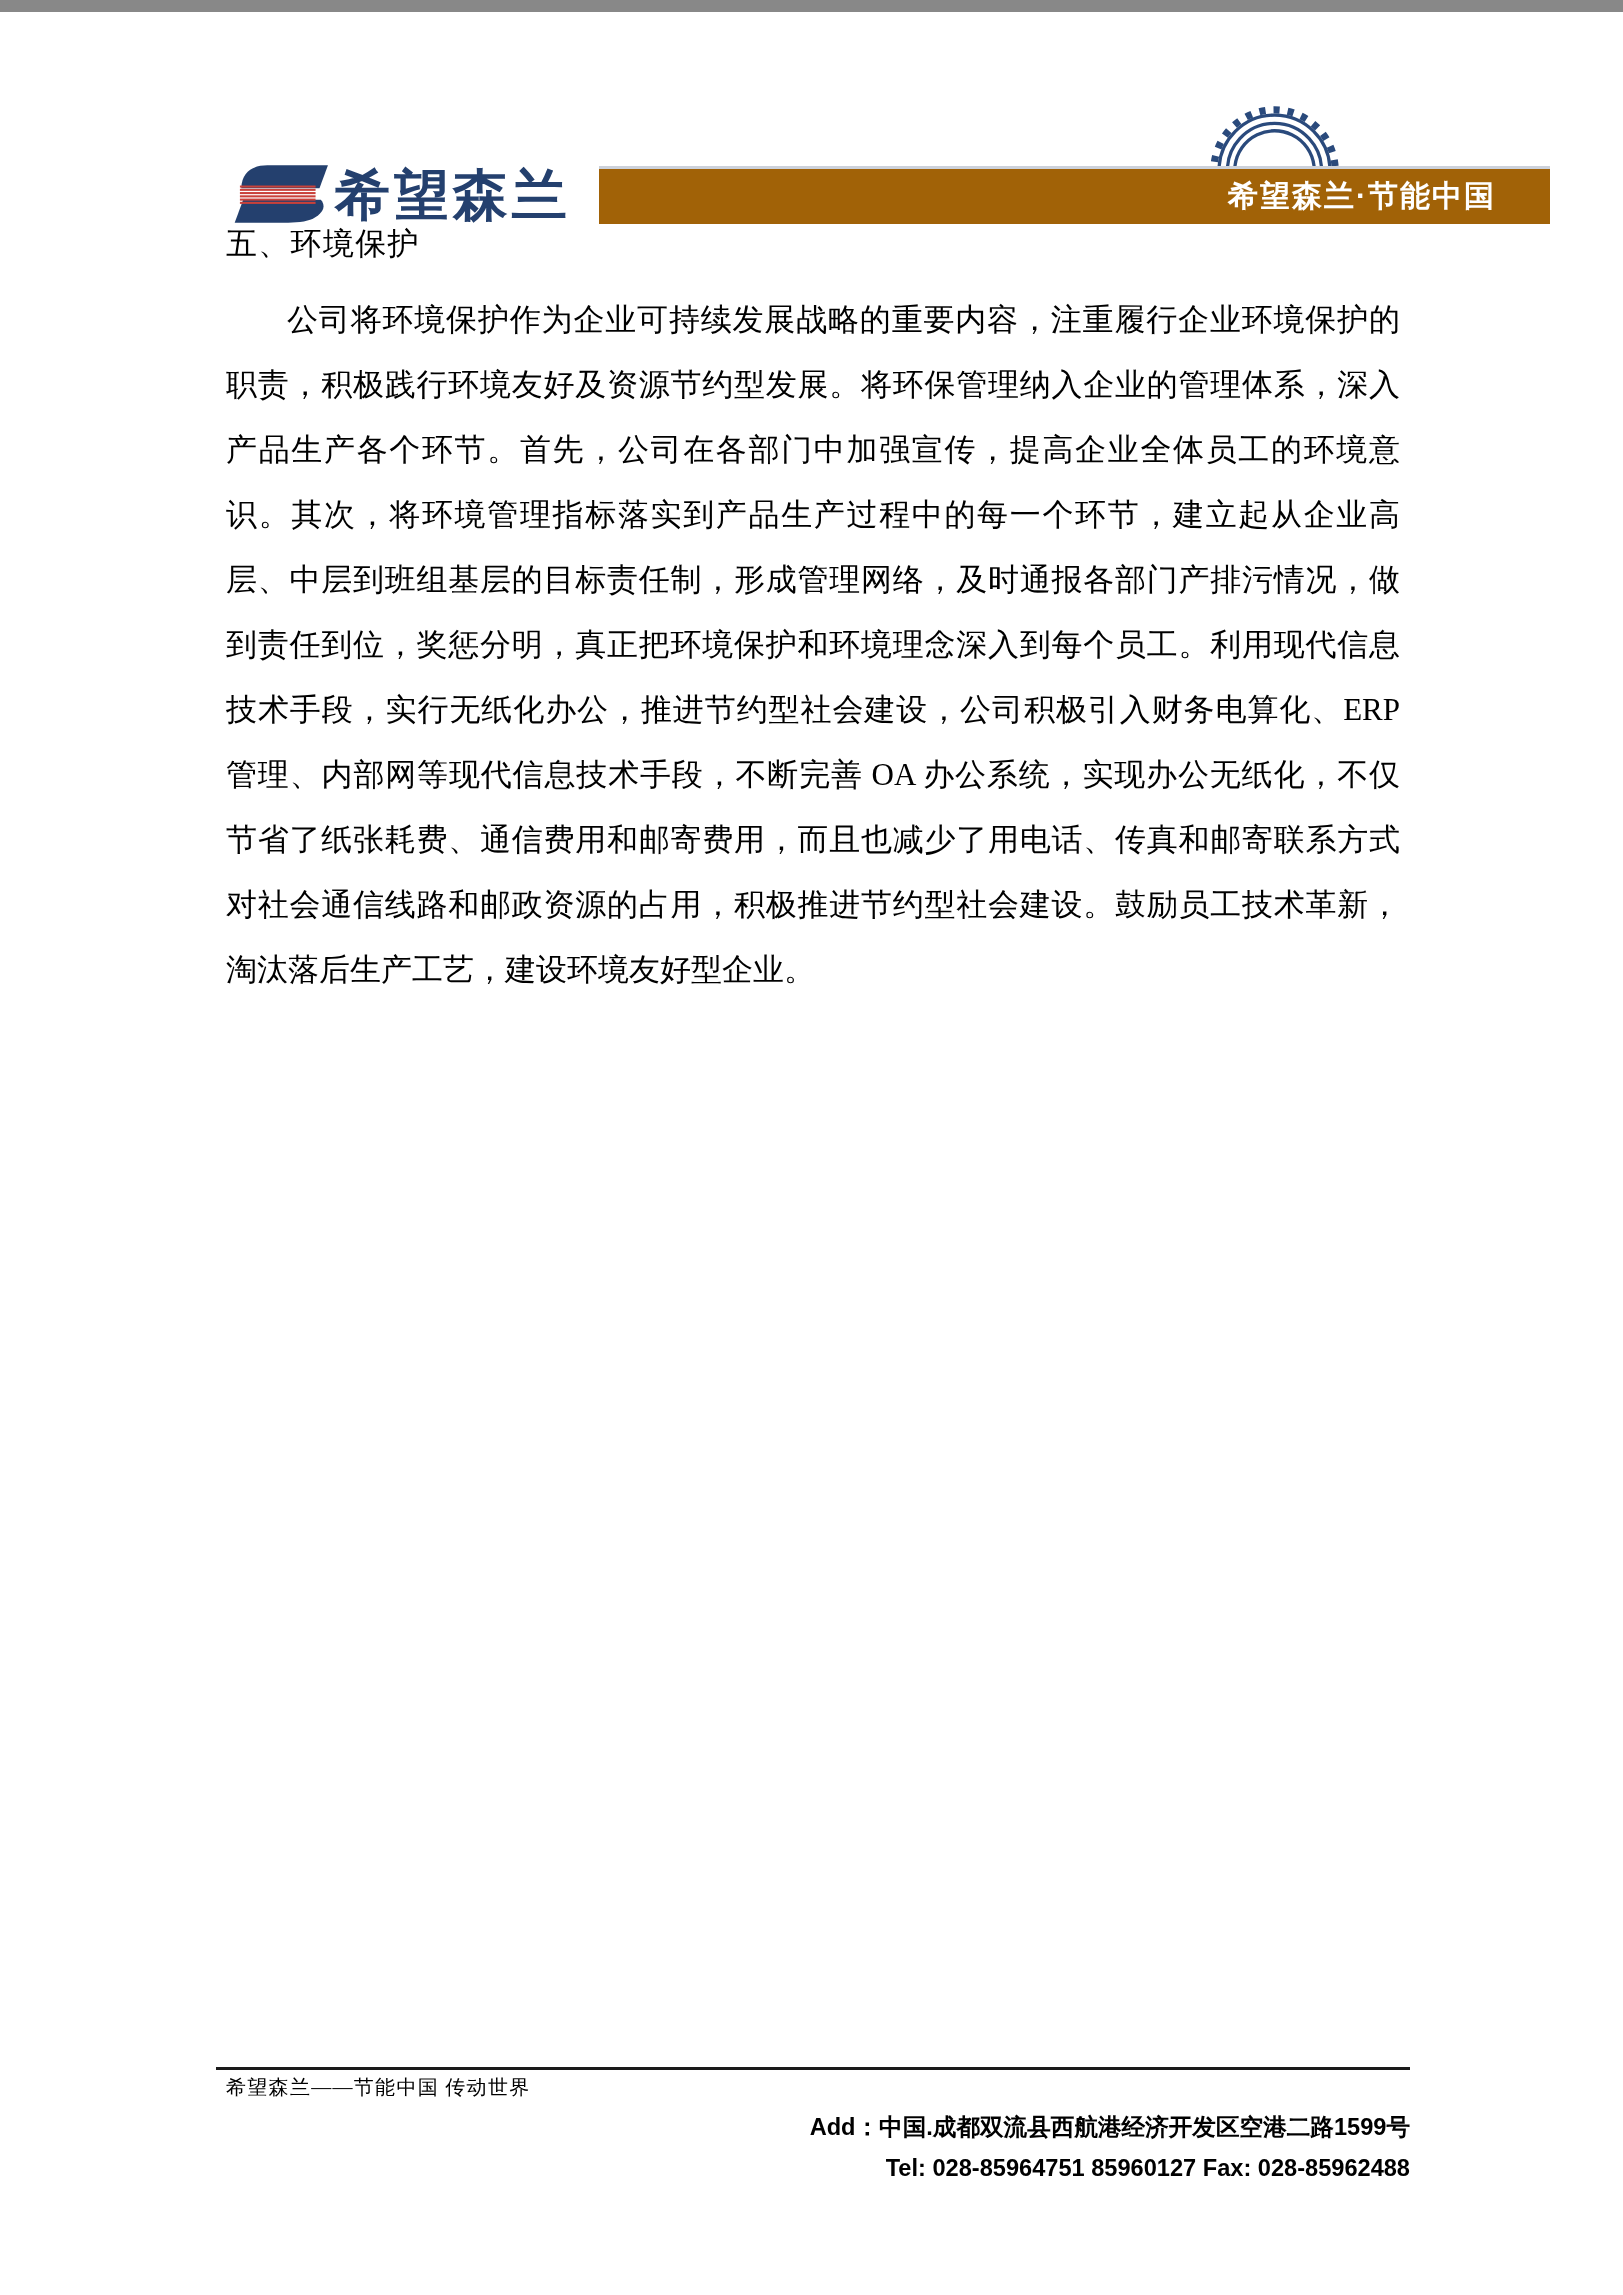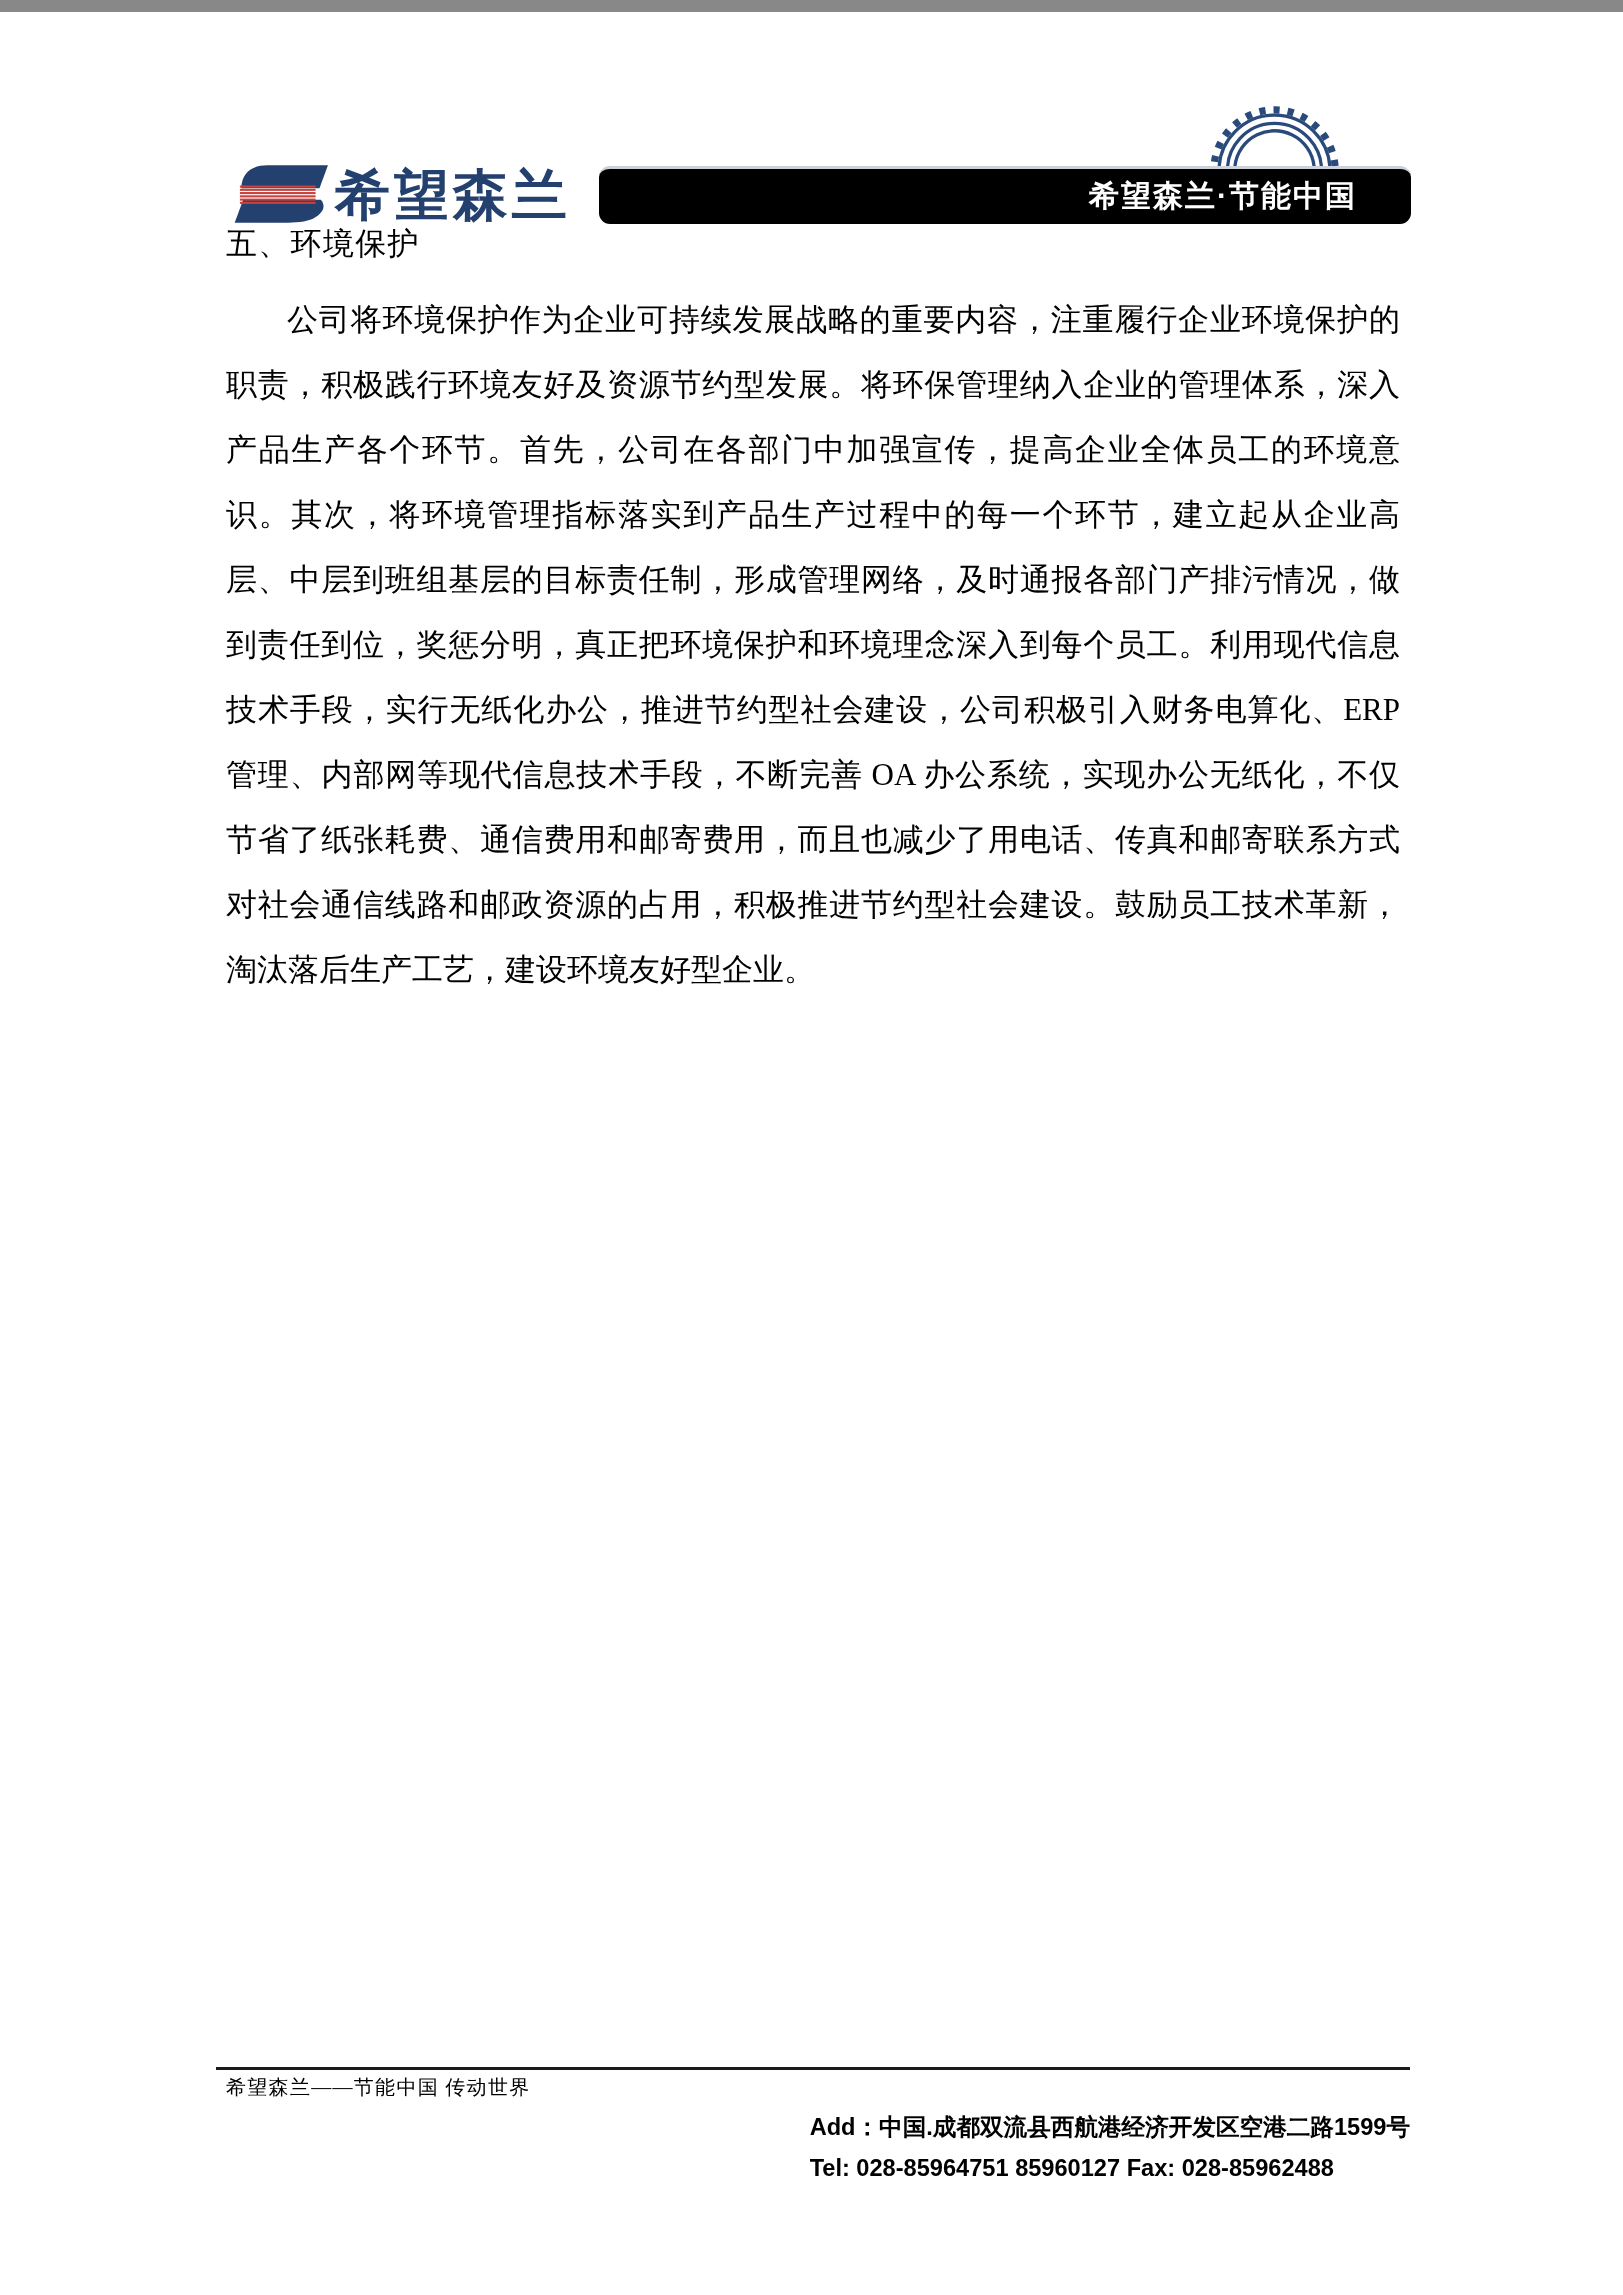"希望森兰·节能中国" .banner { background: #000000 -> #a16207; border-radius: 11px -> none; width: 812px -> 951px }
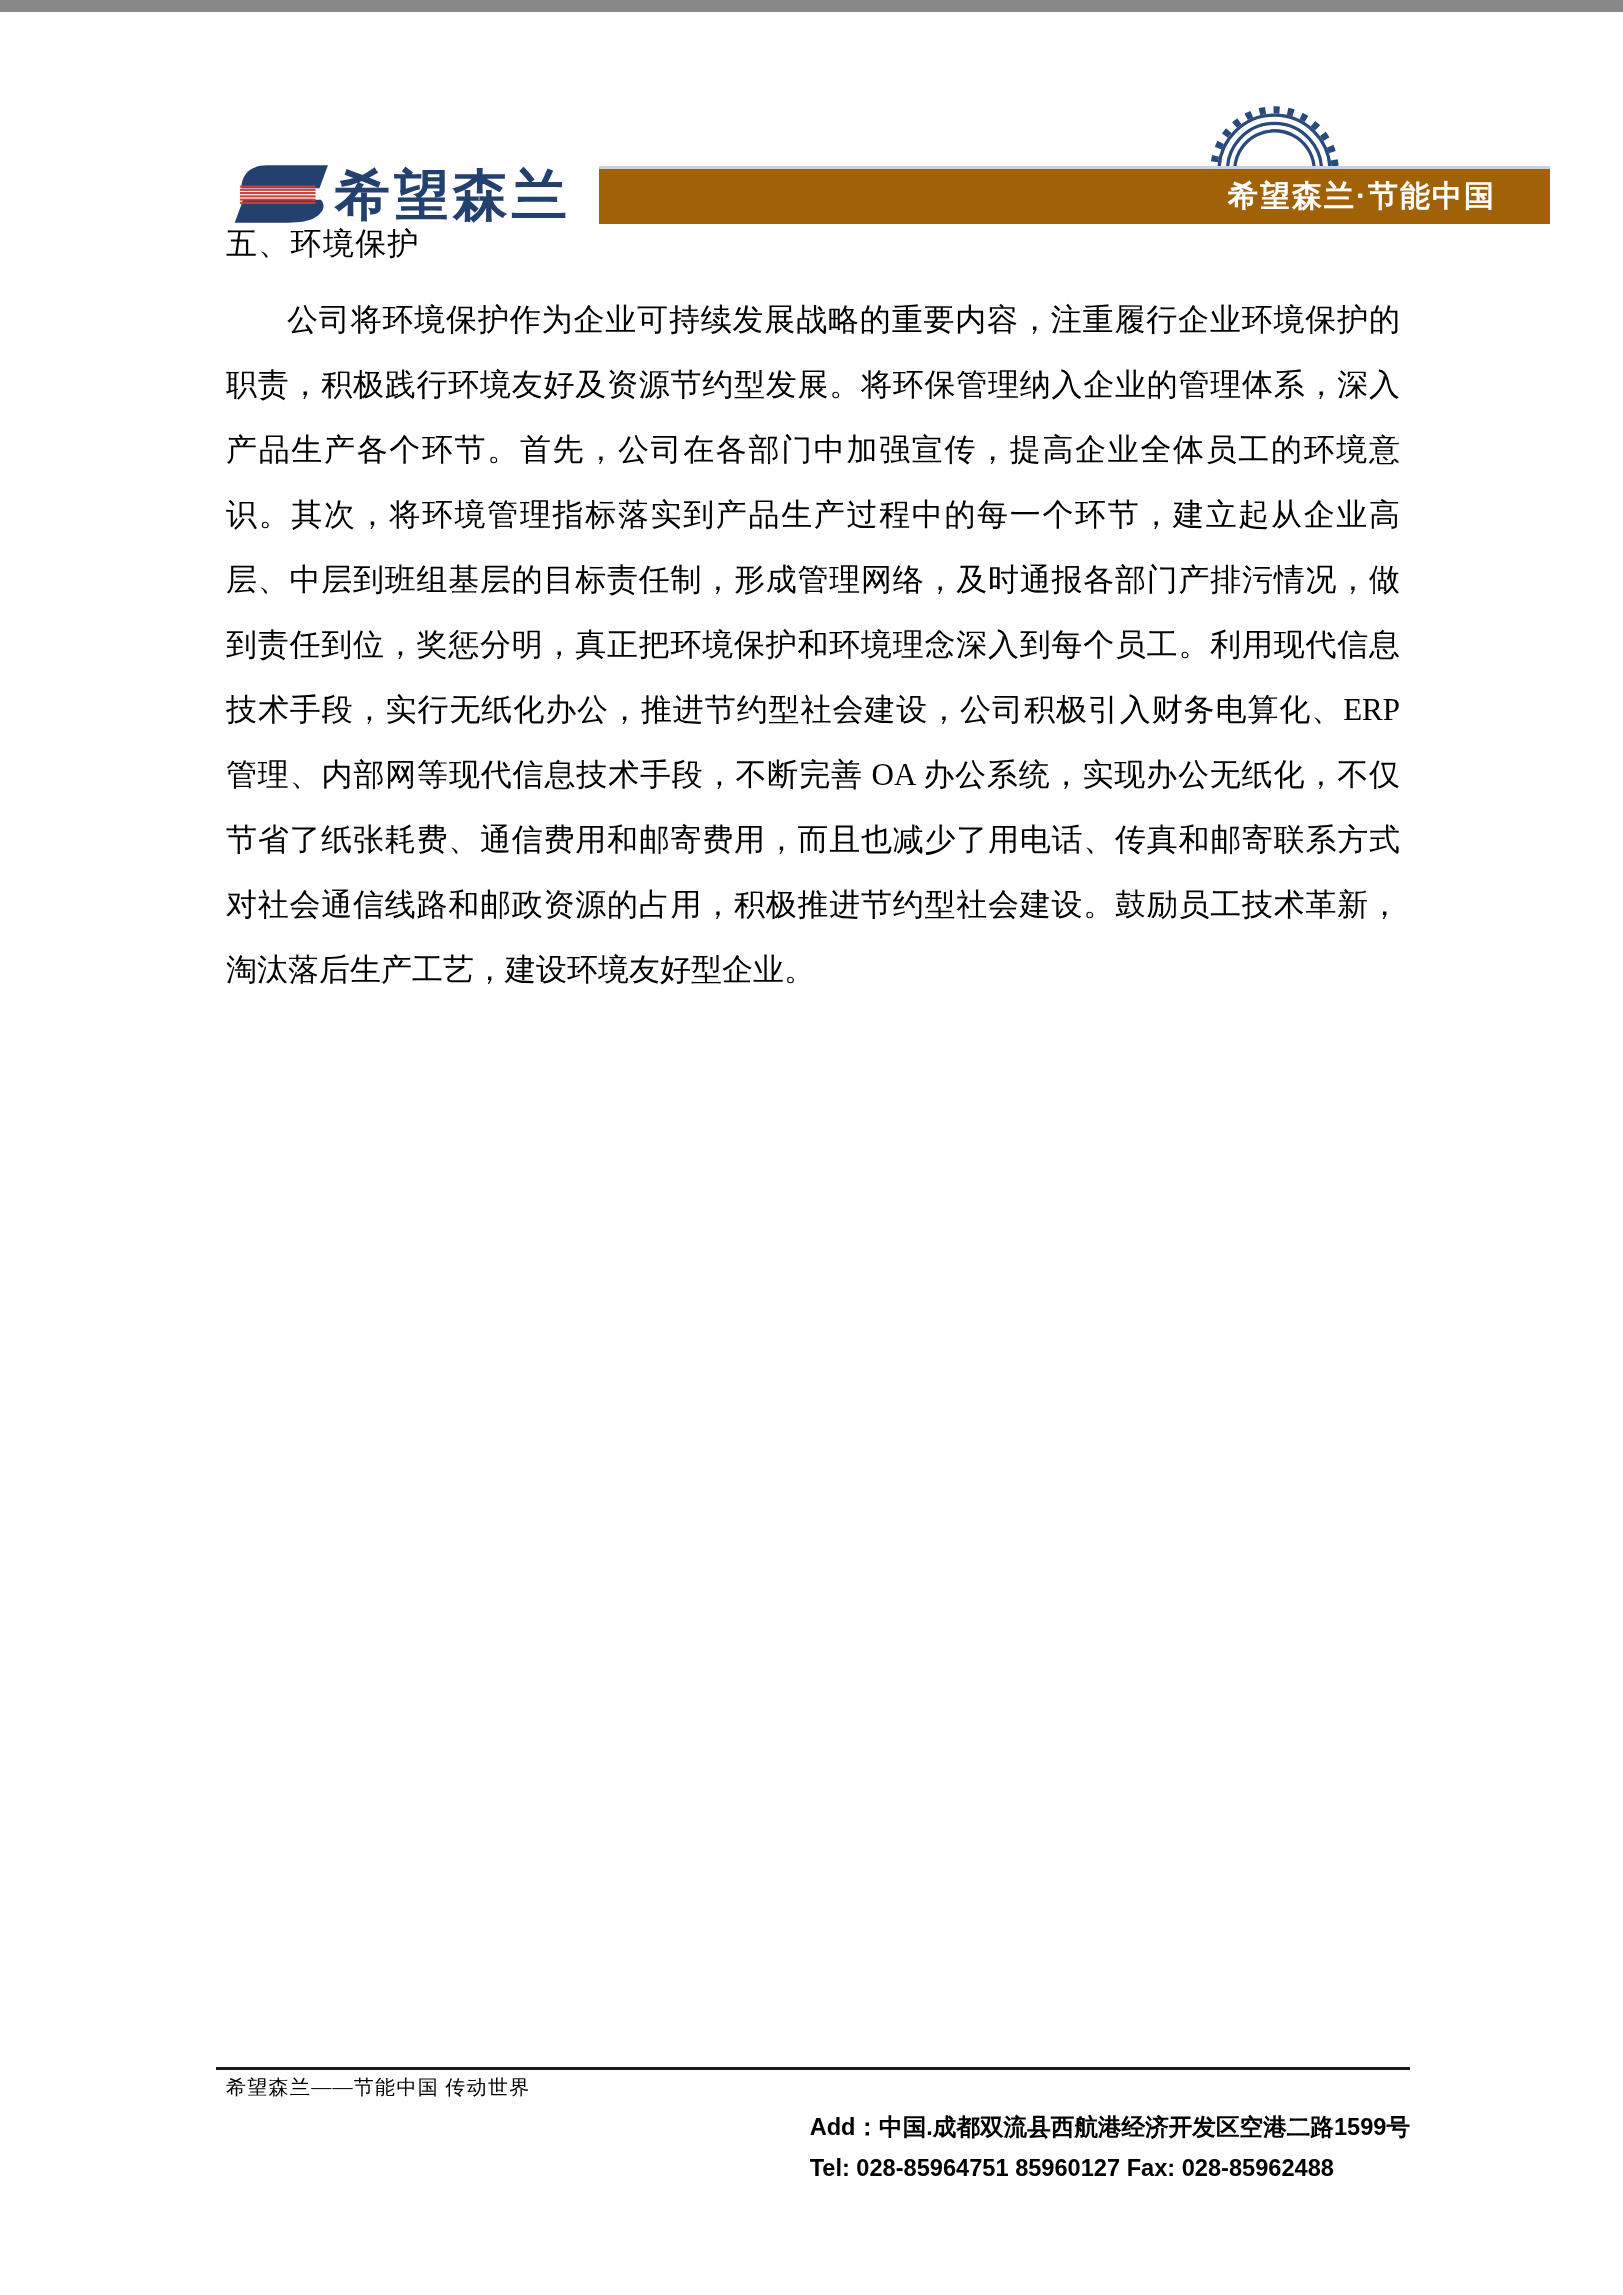"Add：中国.成都双流县西航港经济开发区空港二路1599号" .footer-contact { text-align: left -> right }
